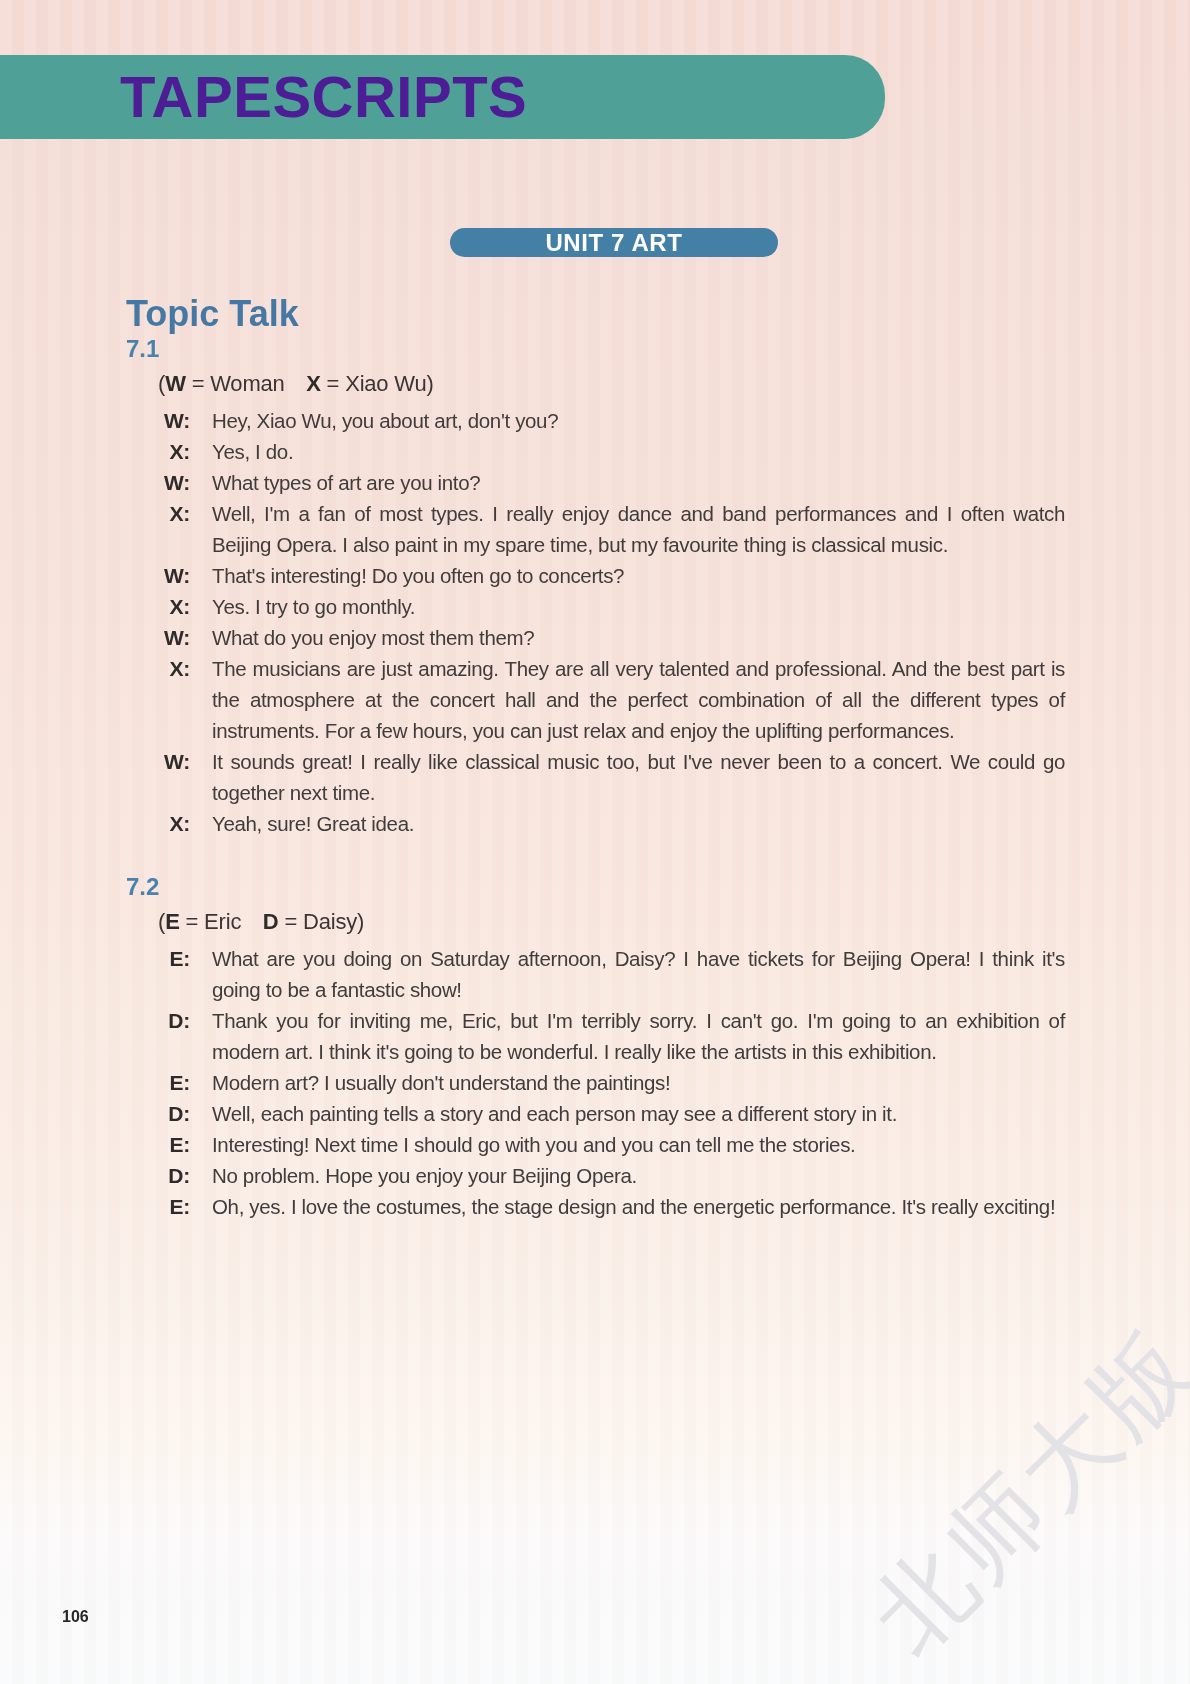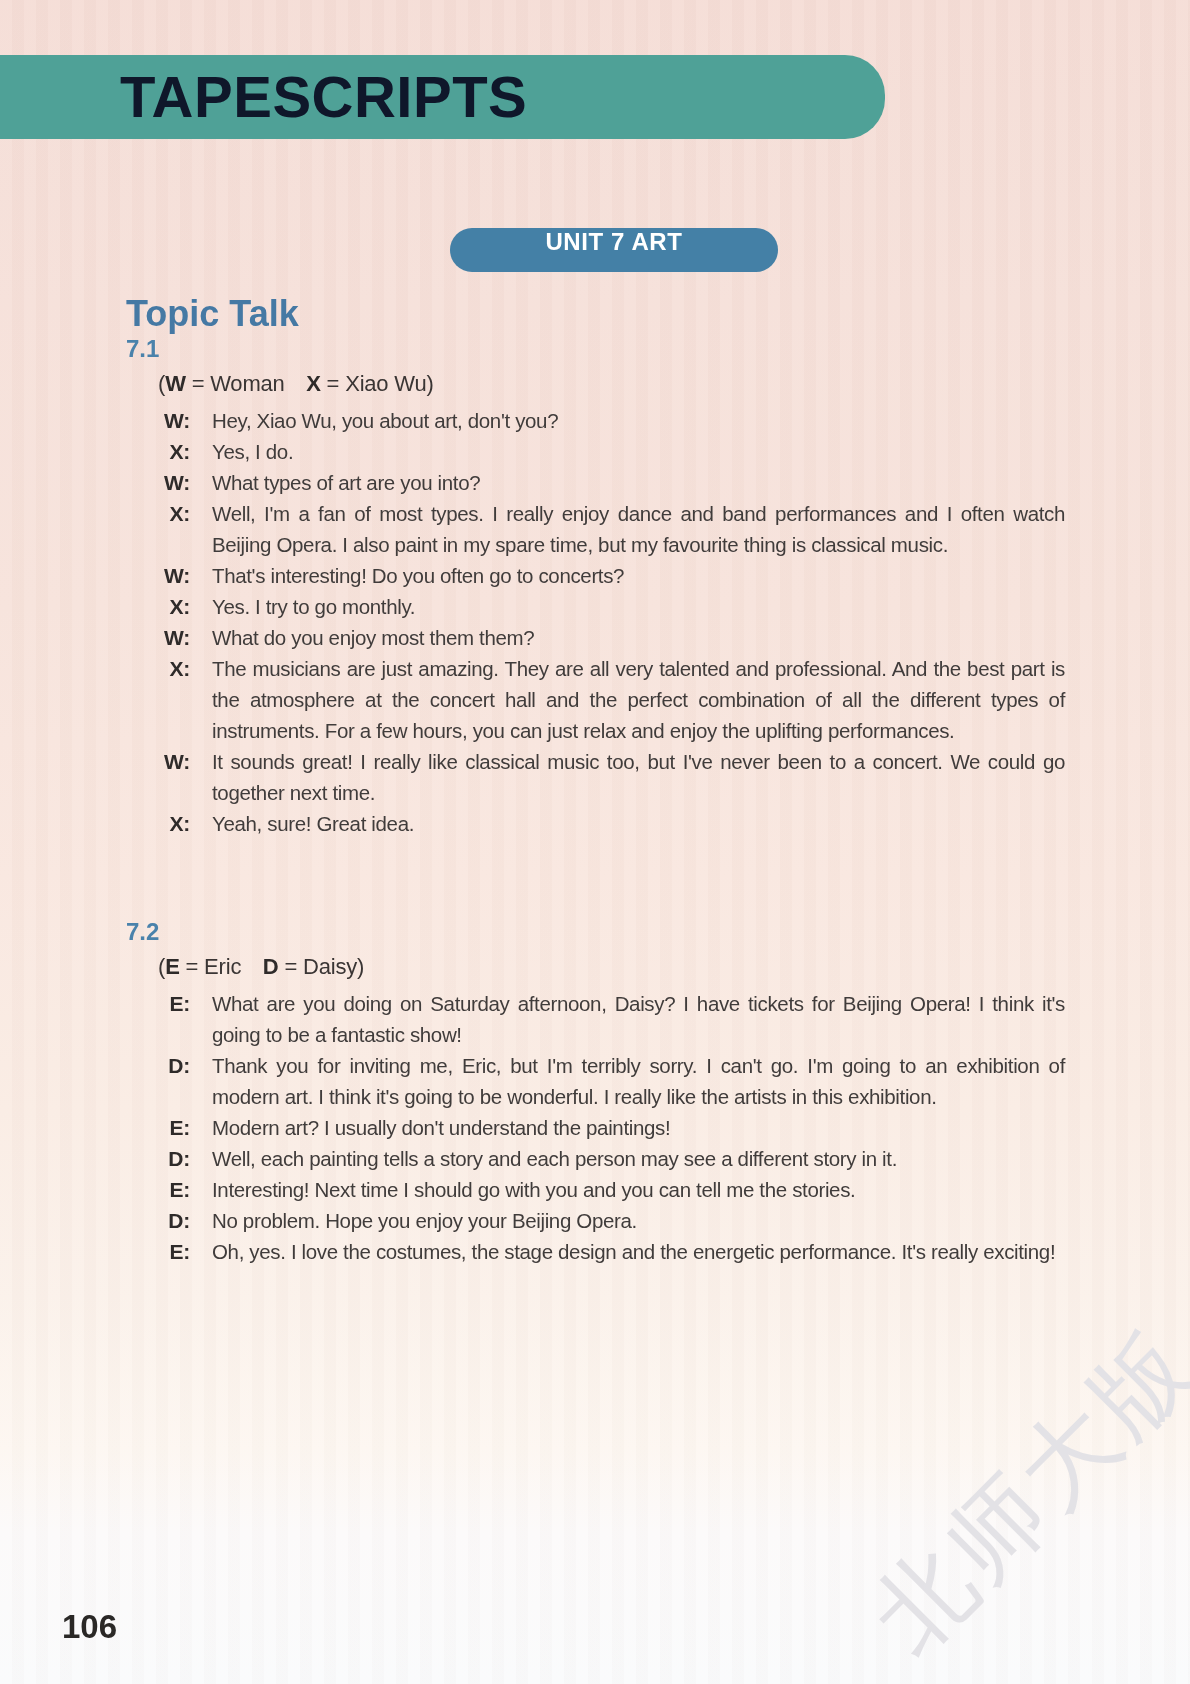"TAPESCRIPTS" .banner-title { color: #0f172a -> #4c1d95 }
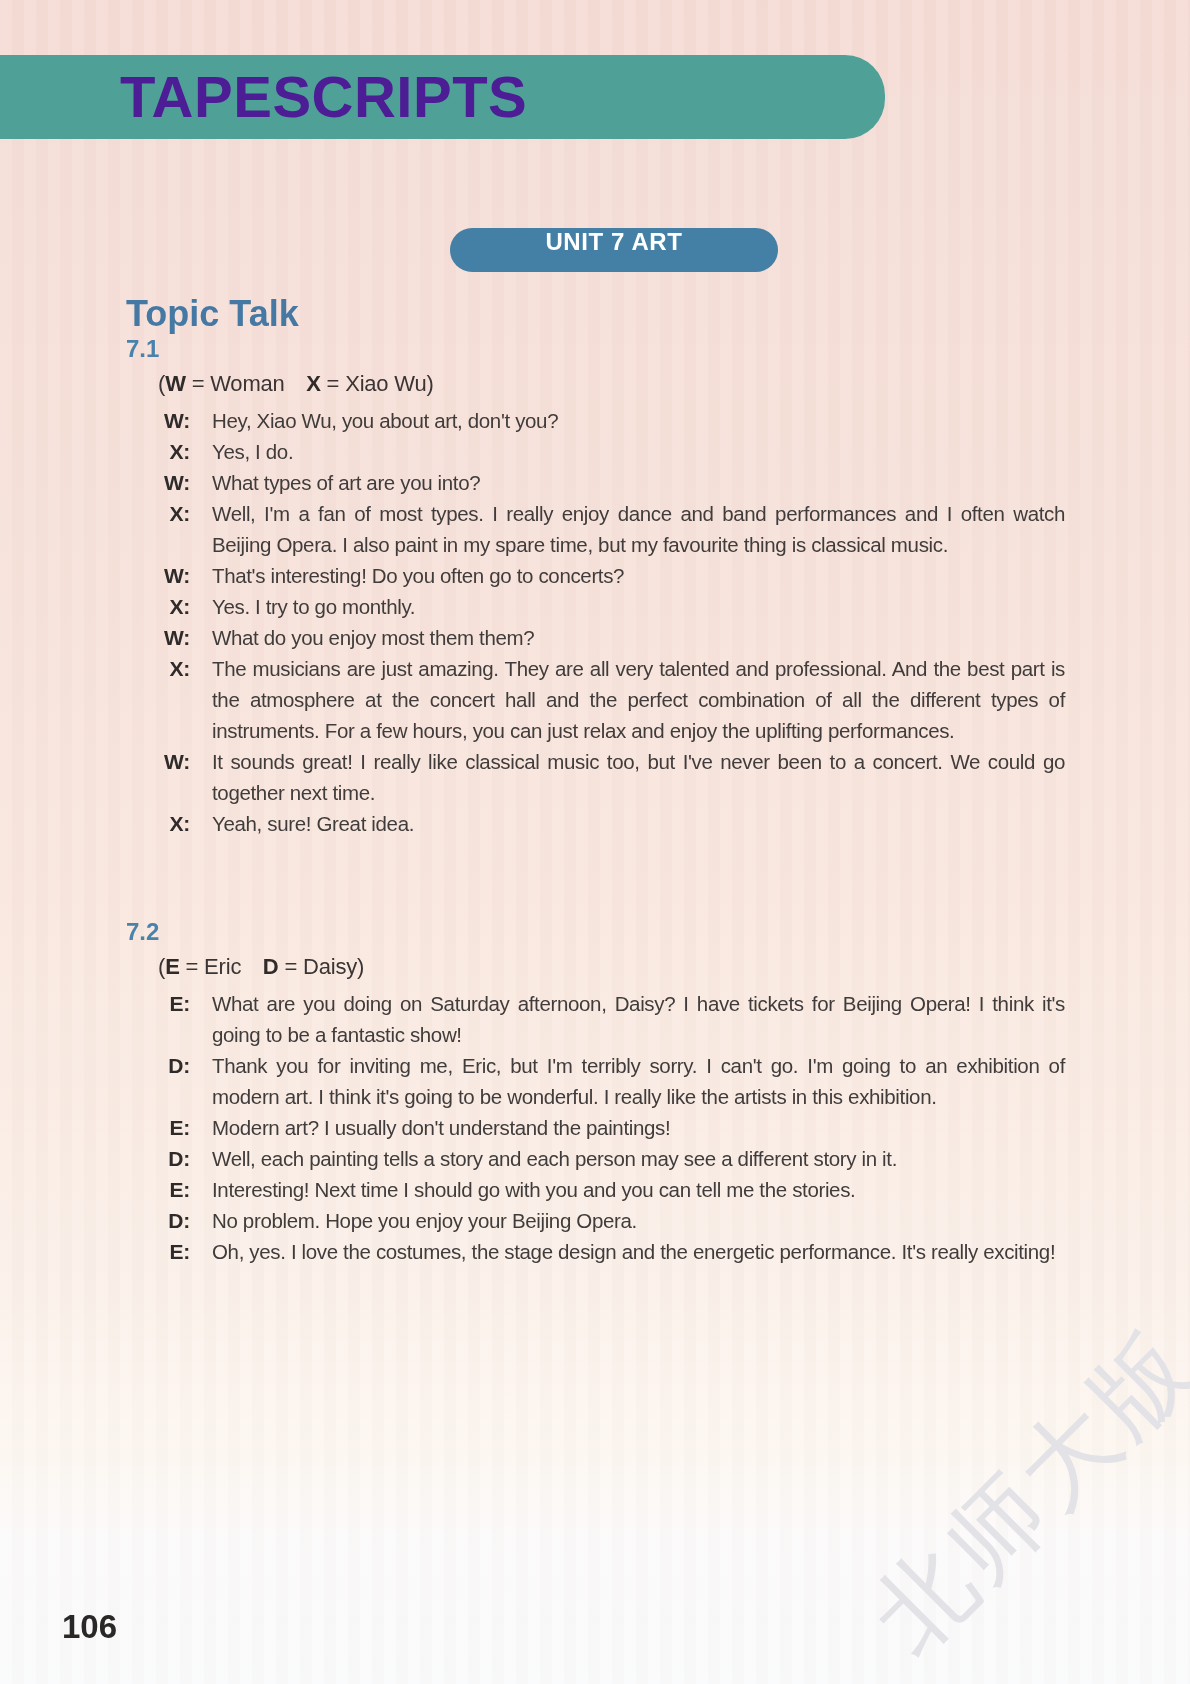"UNIT 7 ART" .unit-pill { align-items: flex-start -> flex-end; height: 44px -> 29px }
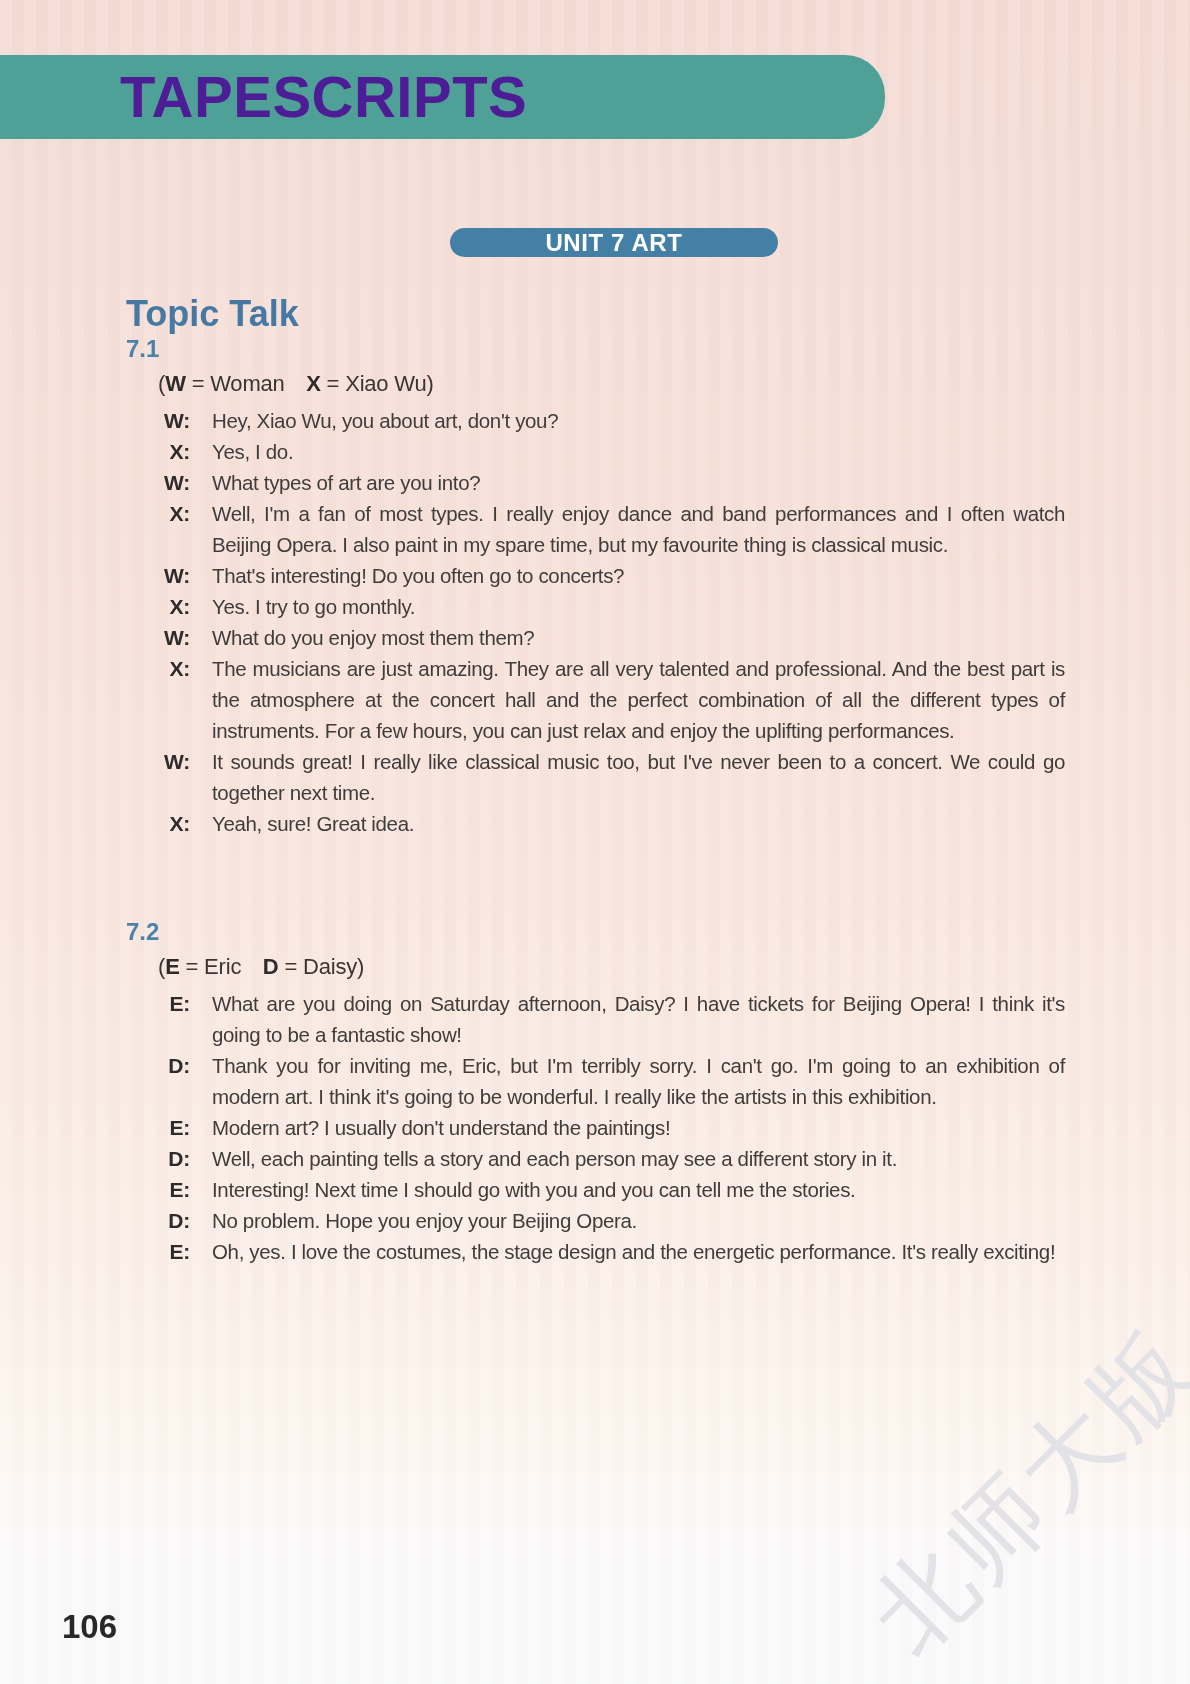"7.2" .tapescript + .tapescript { margin-top: 78px -> 33px }
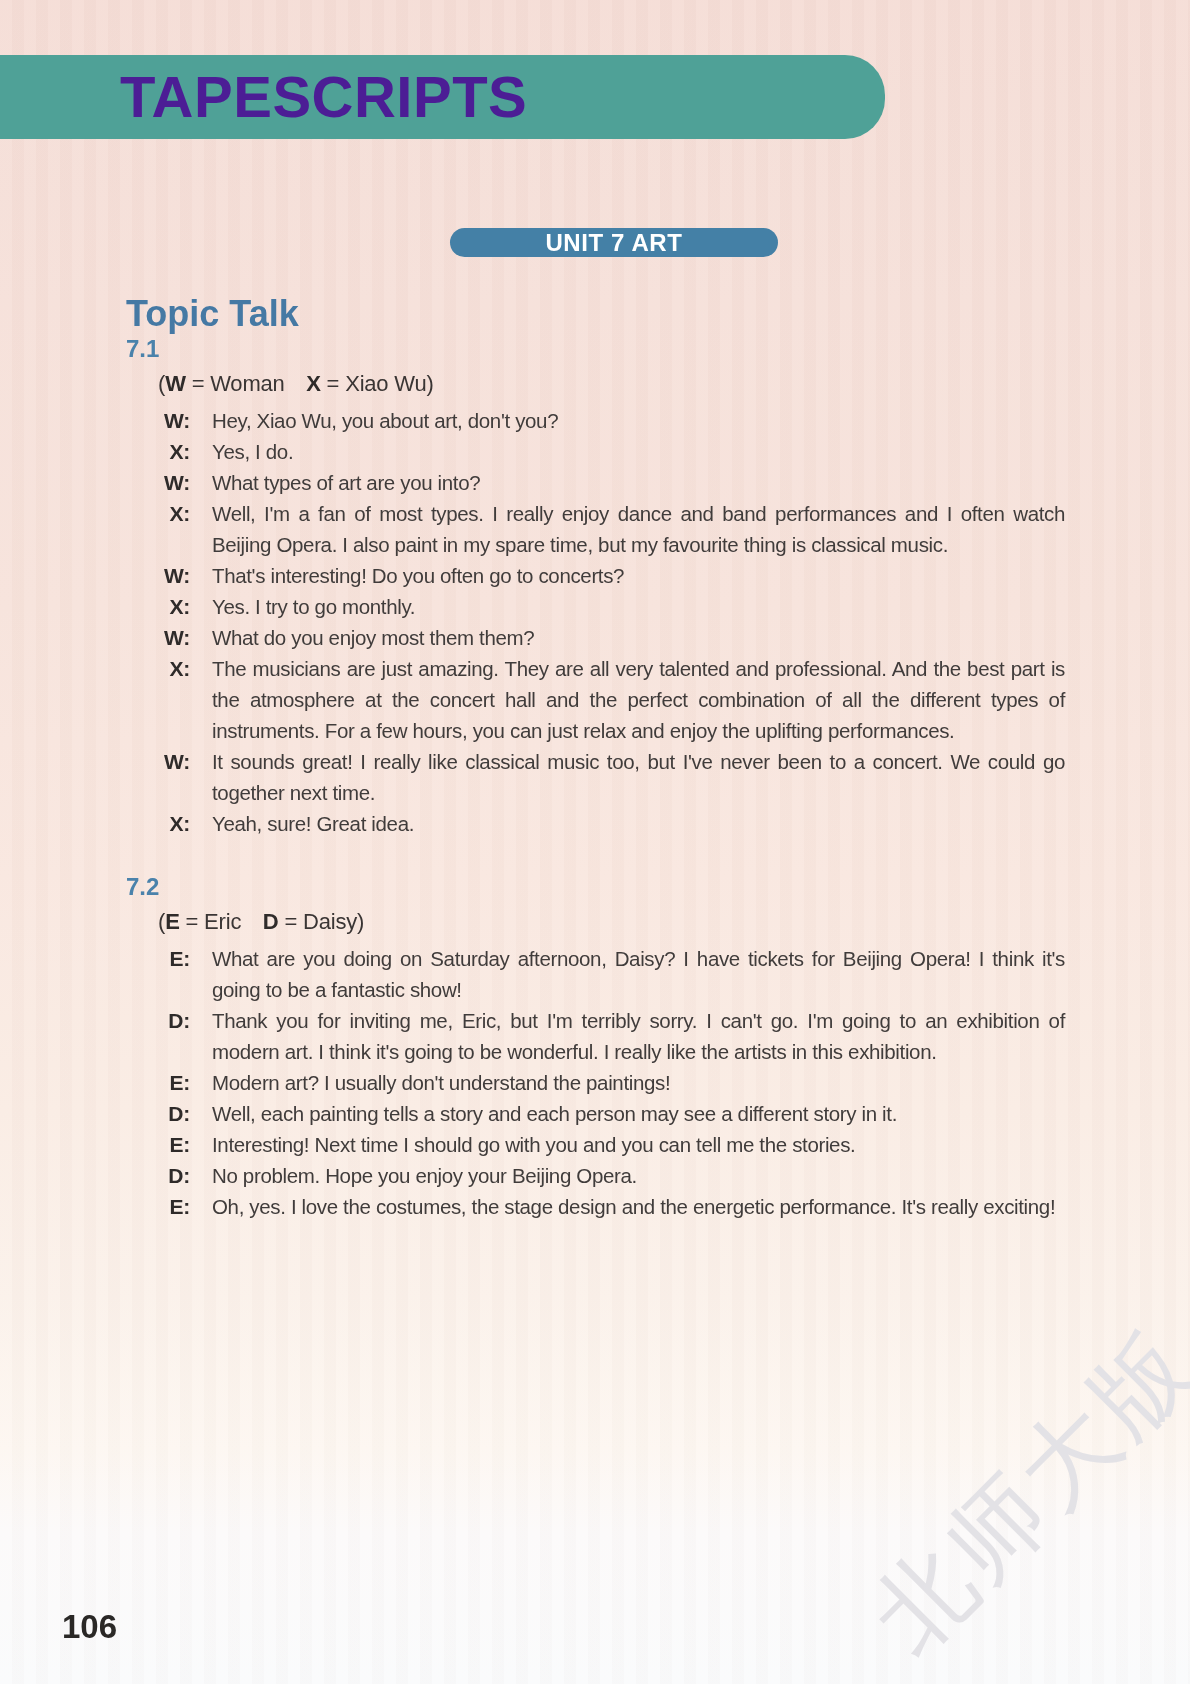"106" .page-number { font-size: 33px -> 16px }
